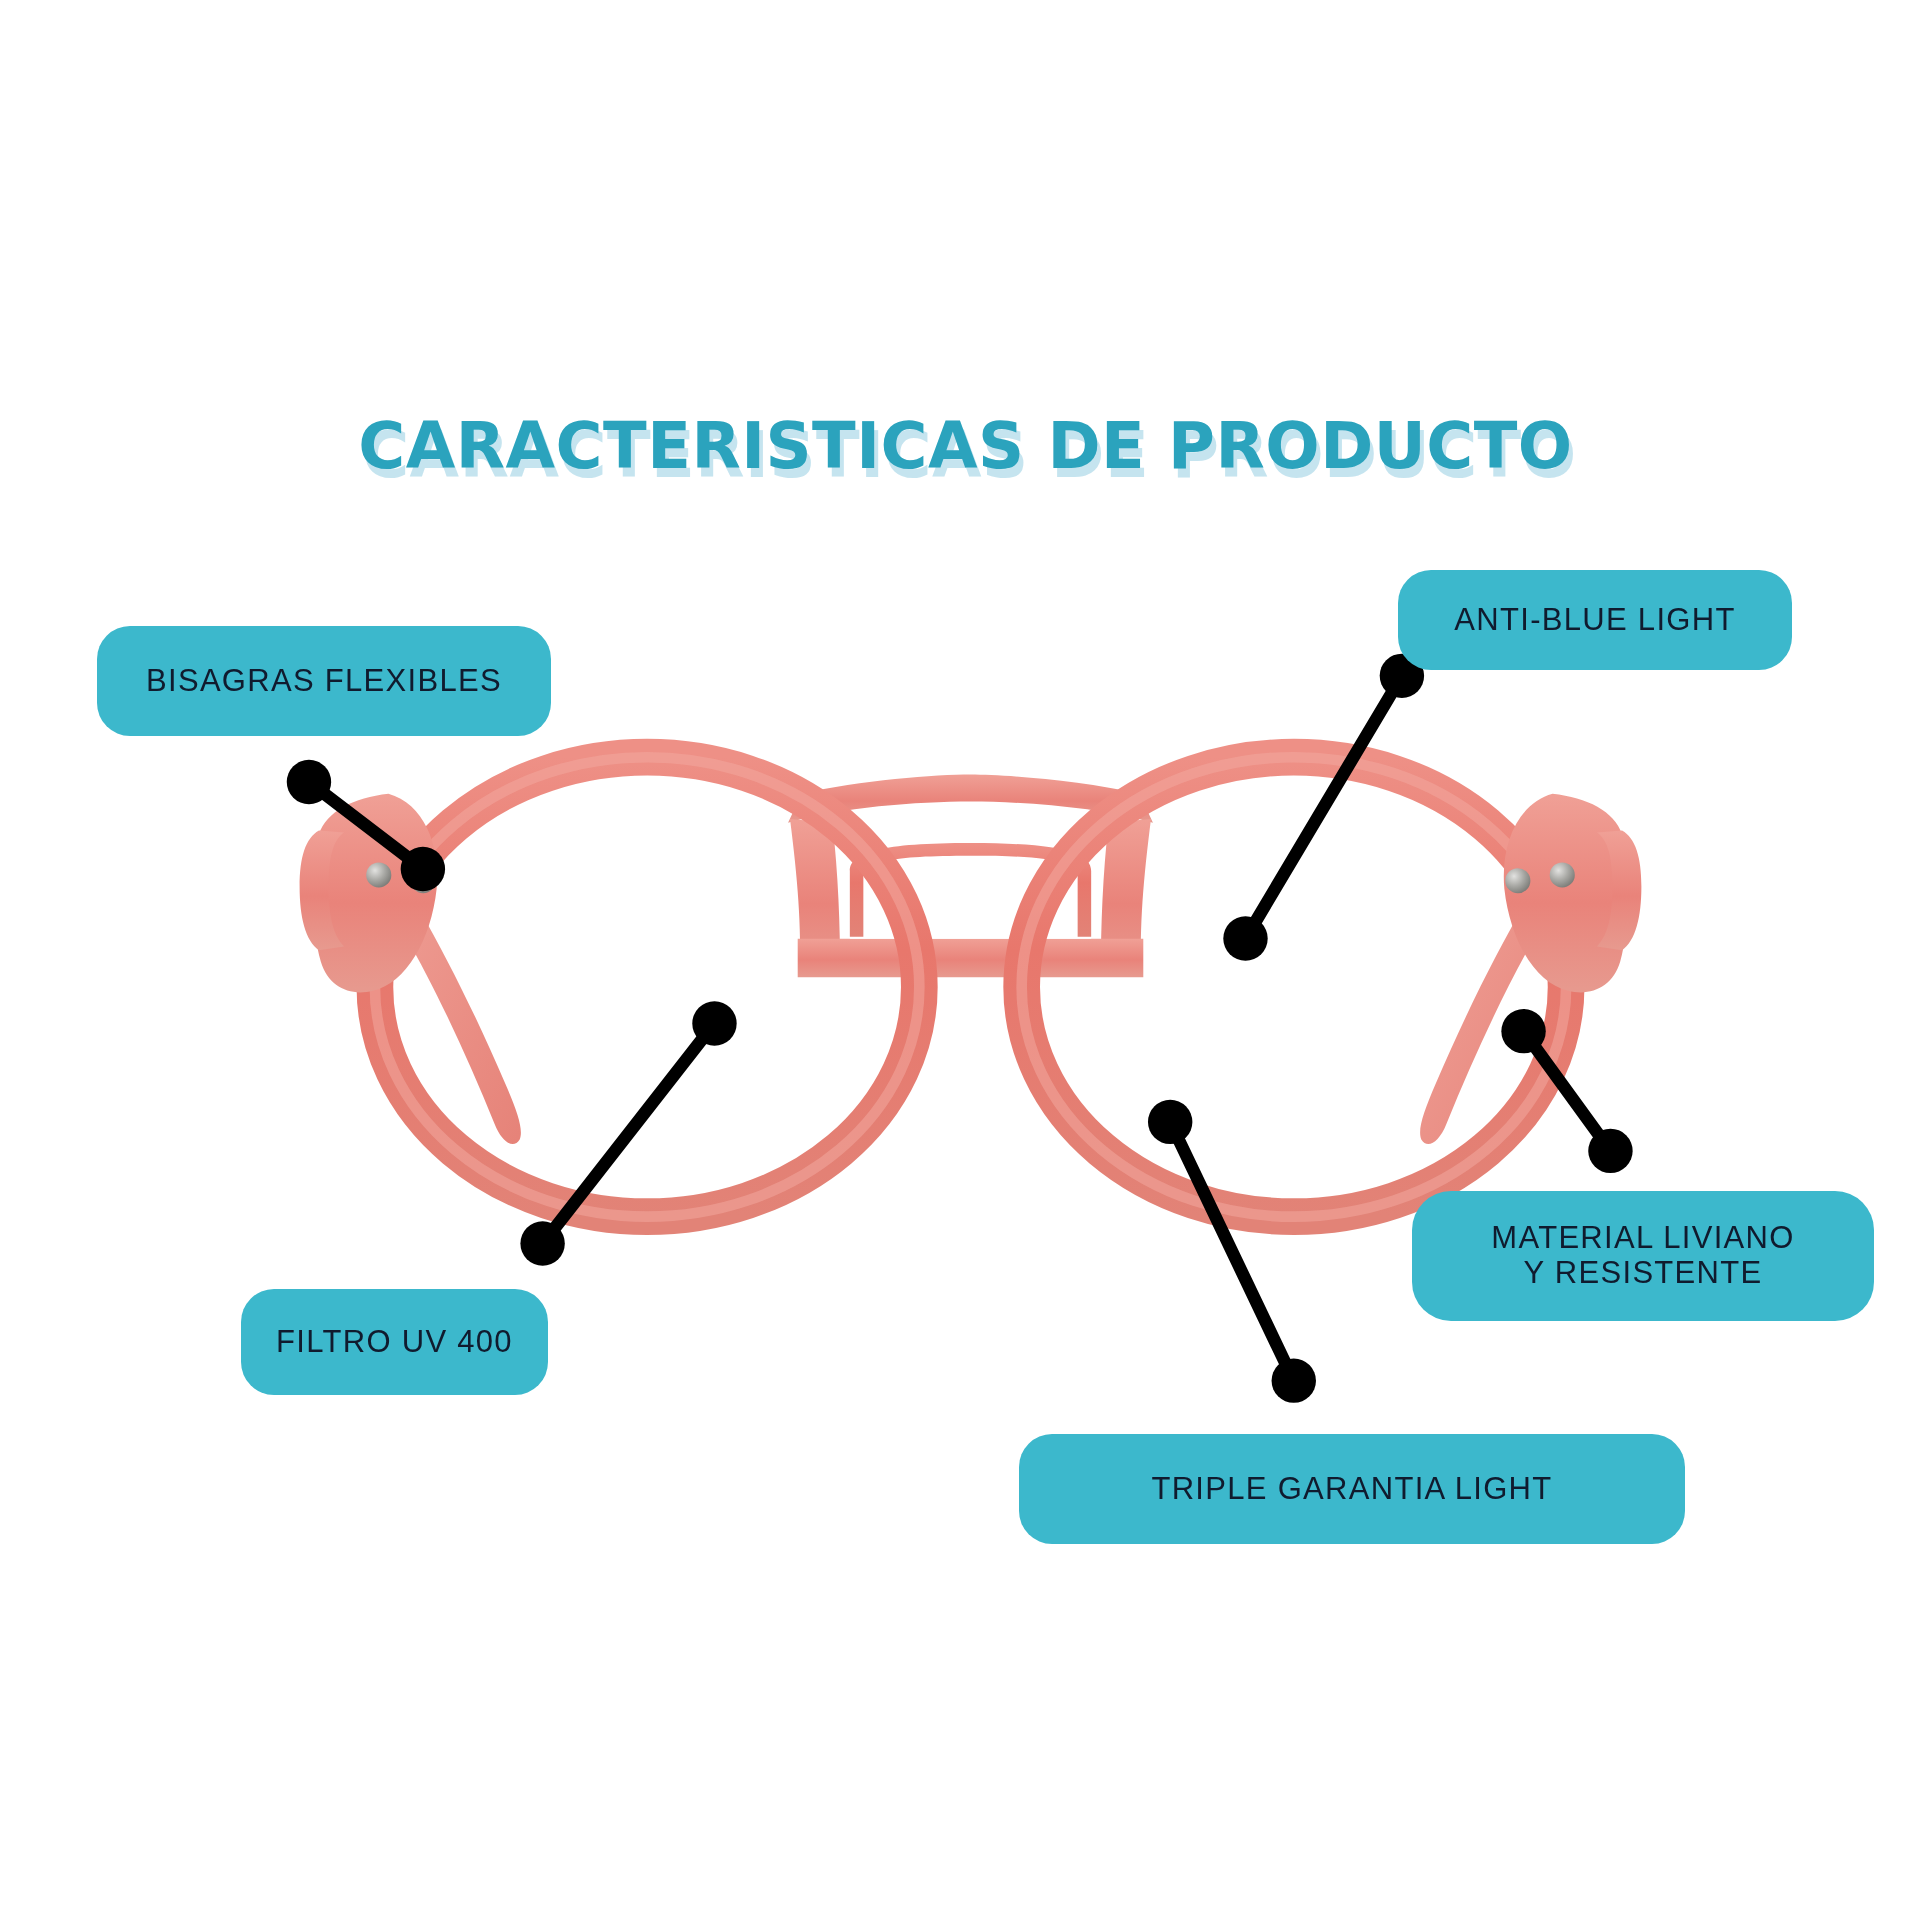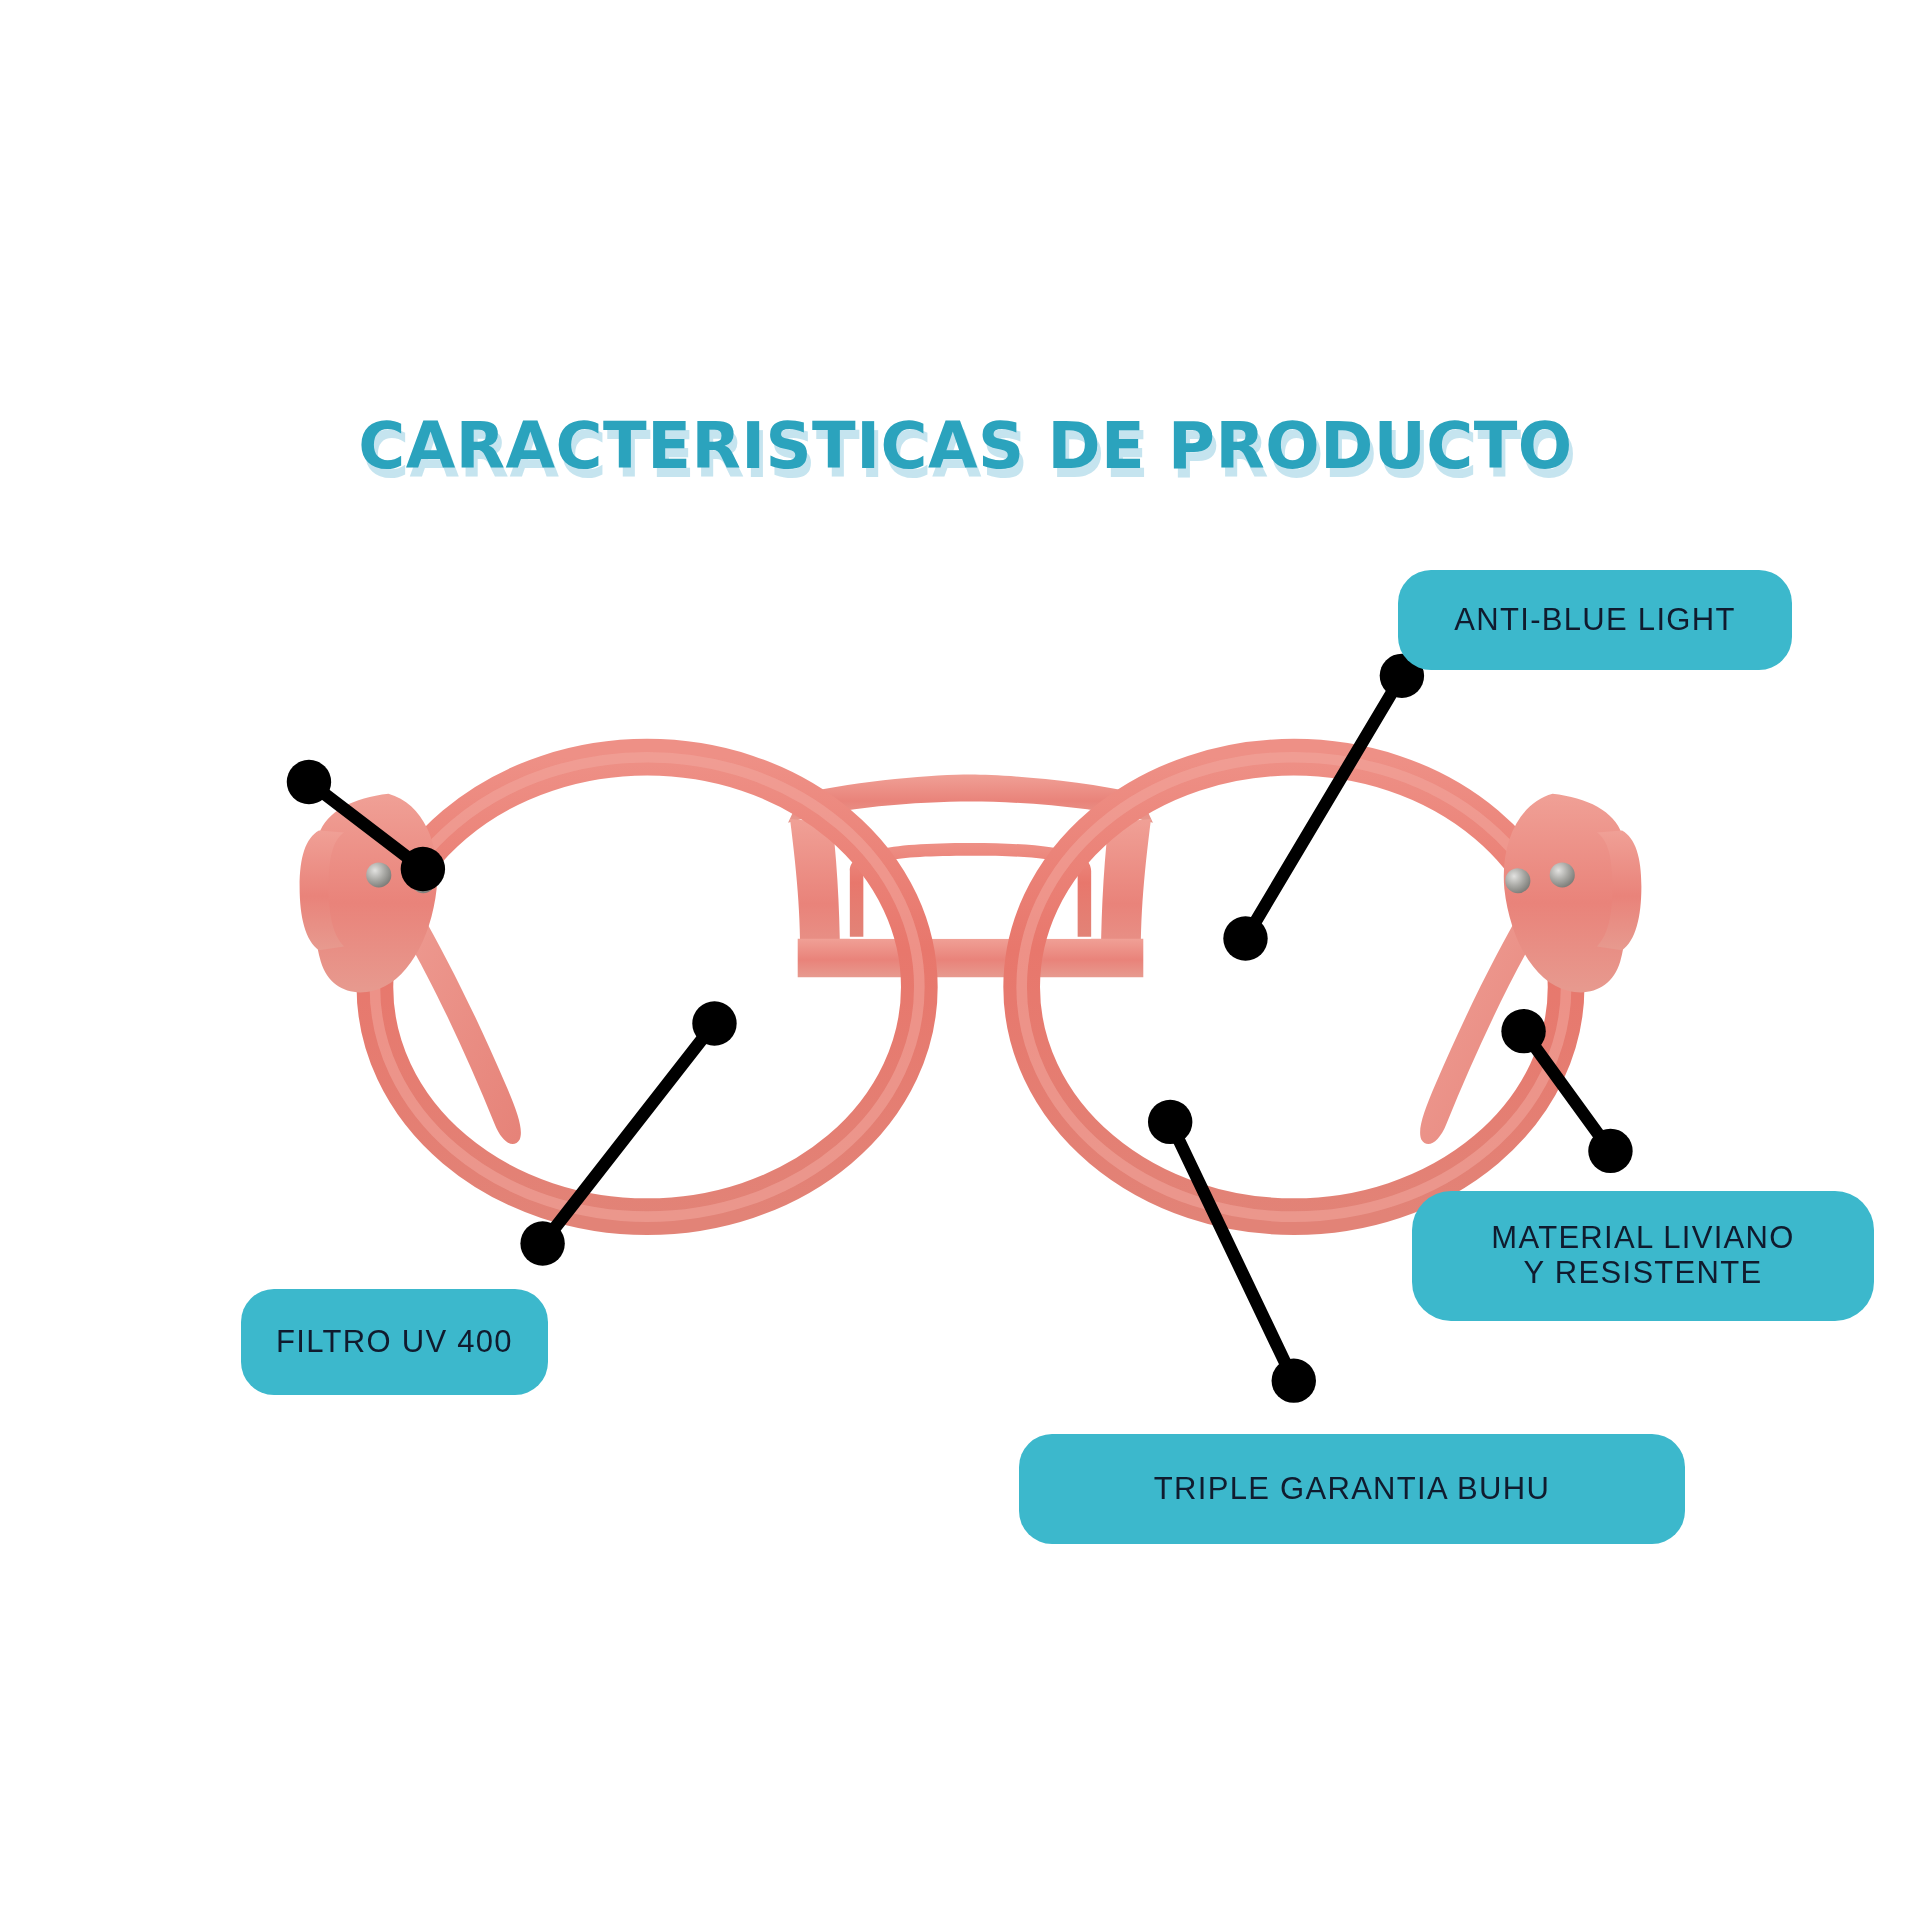"BISAGRAS FLEXIBLES" div.pill { html: none -> <div>BISAGRAS FLEXIBLES</div> }
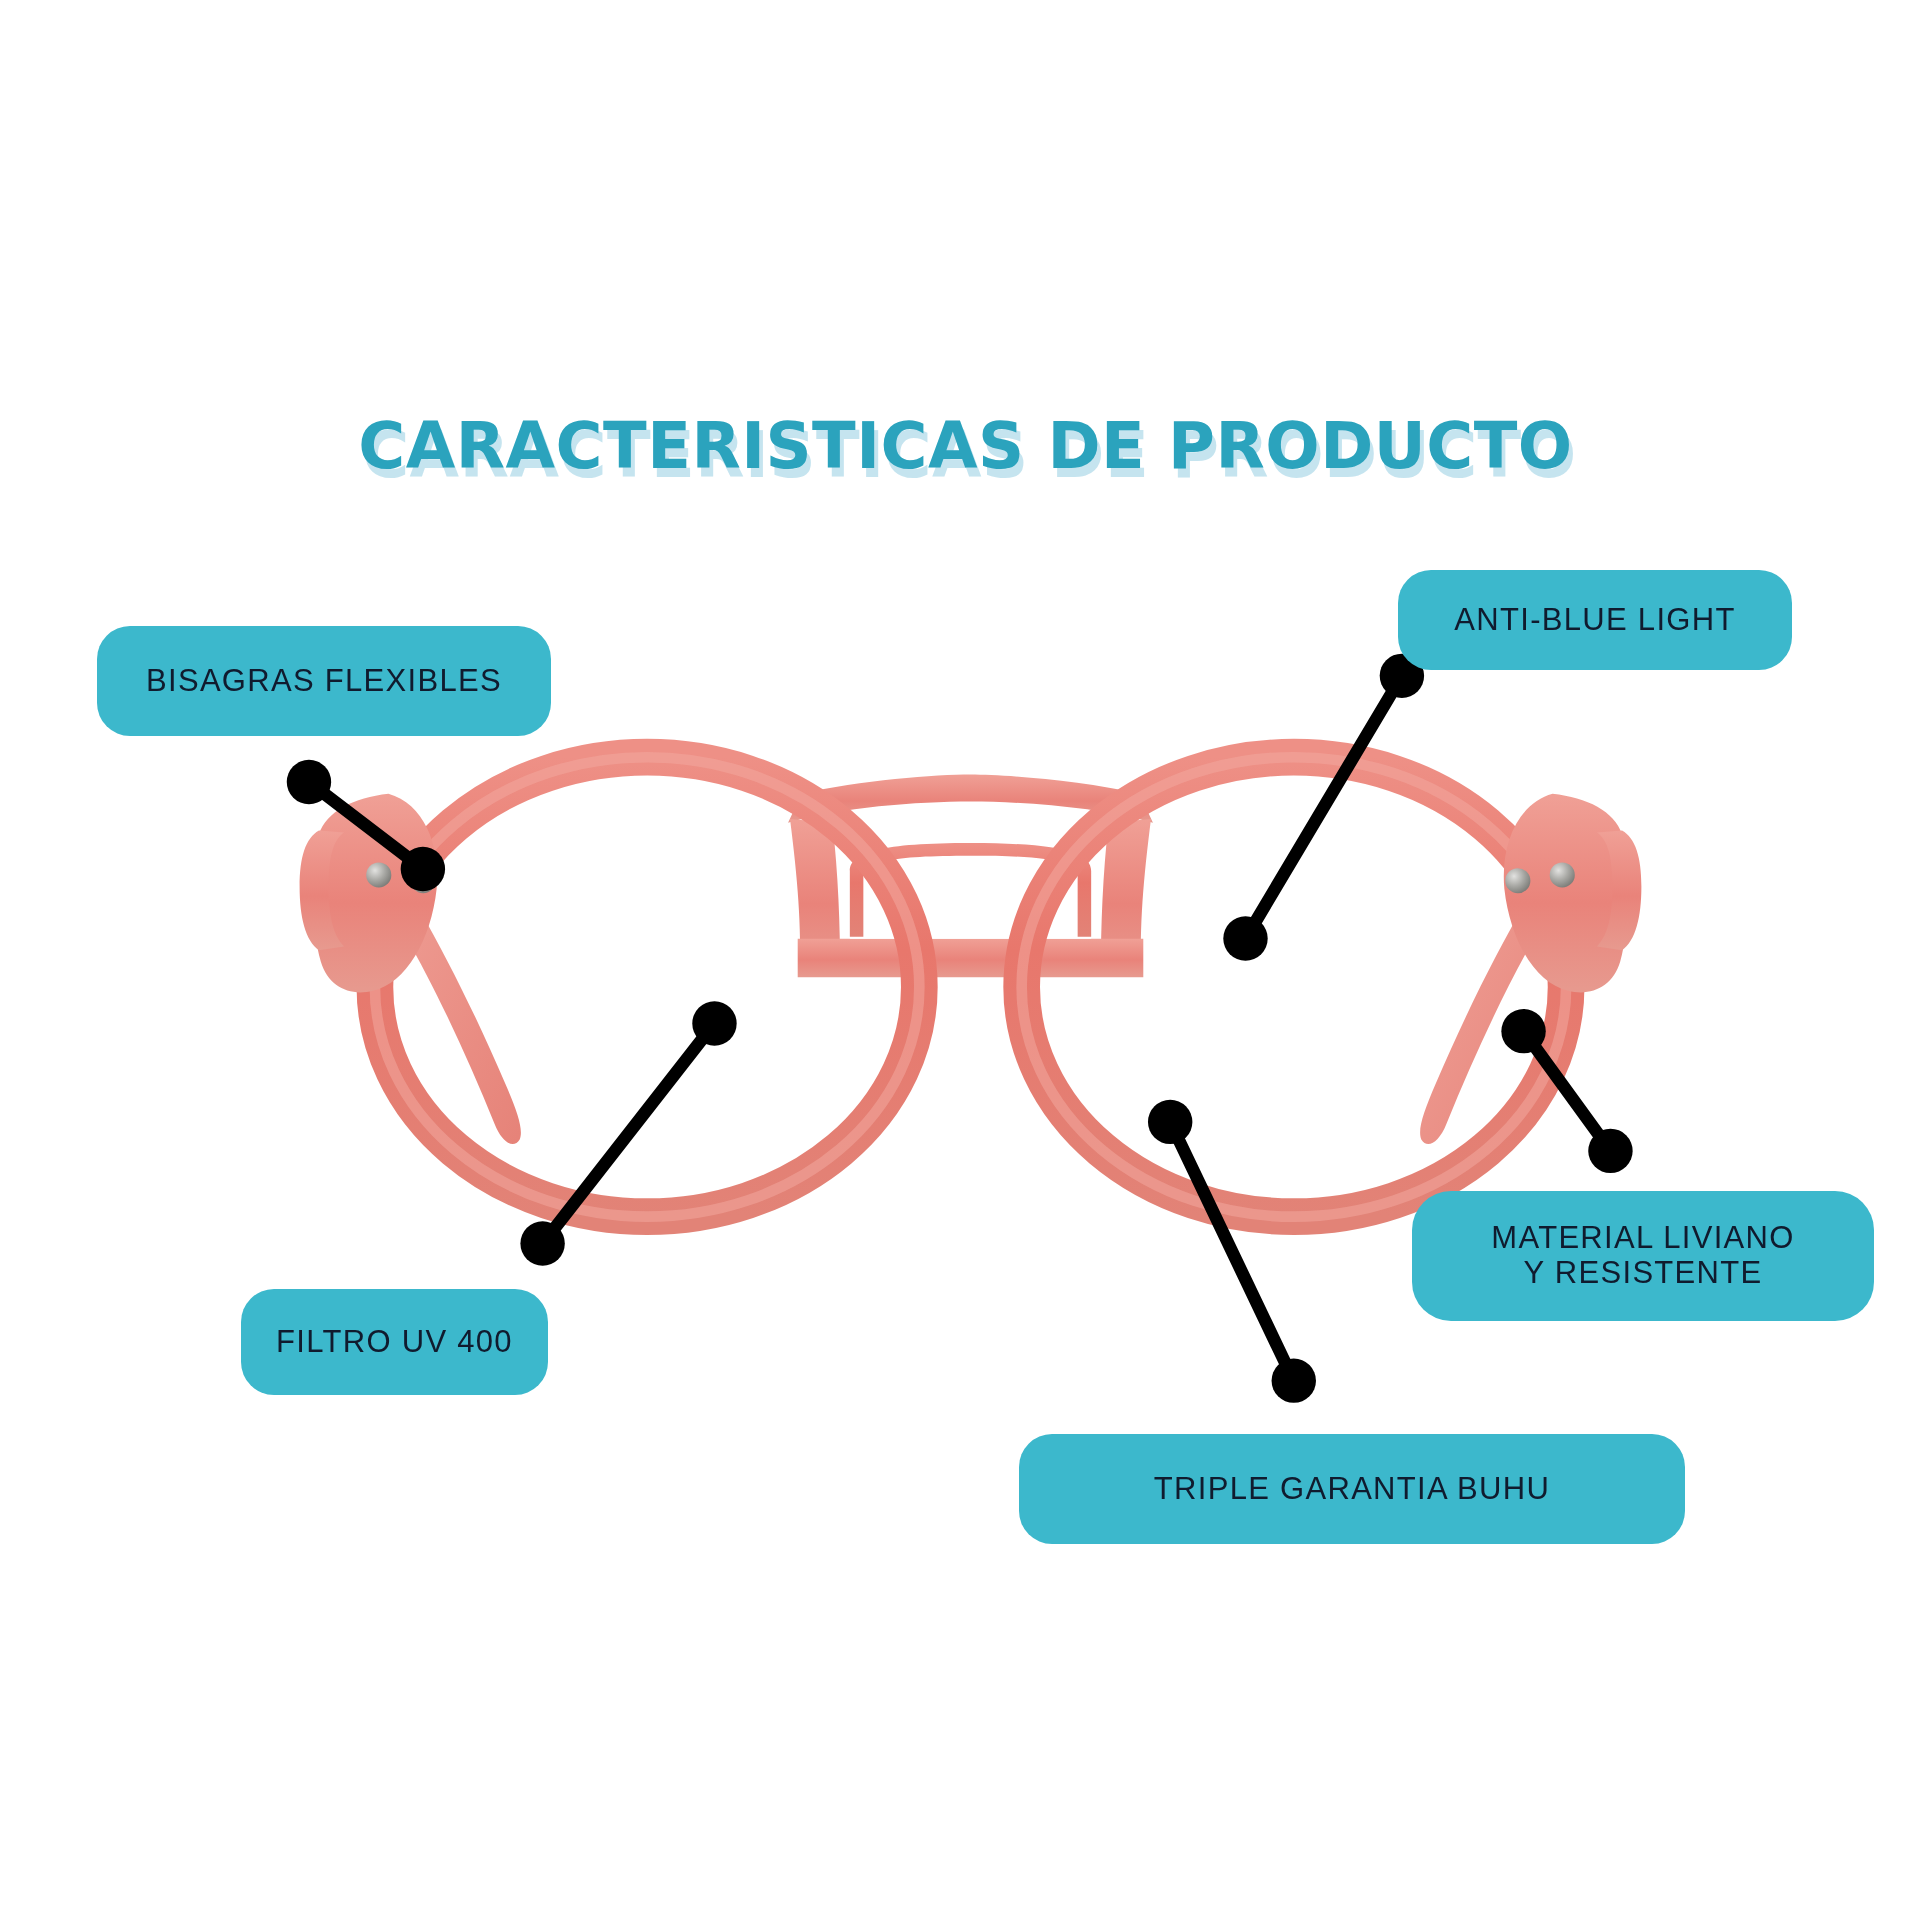"TRIPLE GARANTIA BUHU" div.pill { text: BUHU -> LIGHT }
